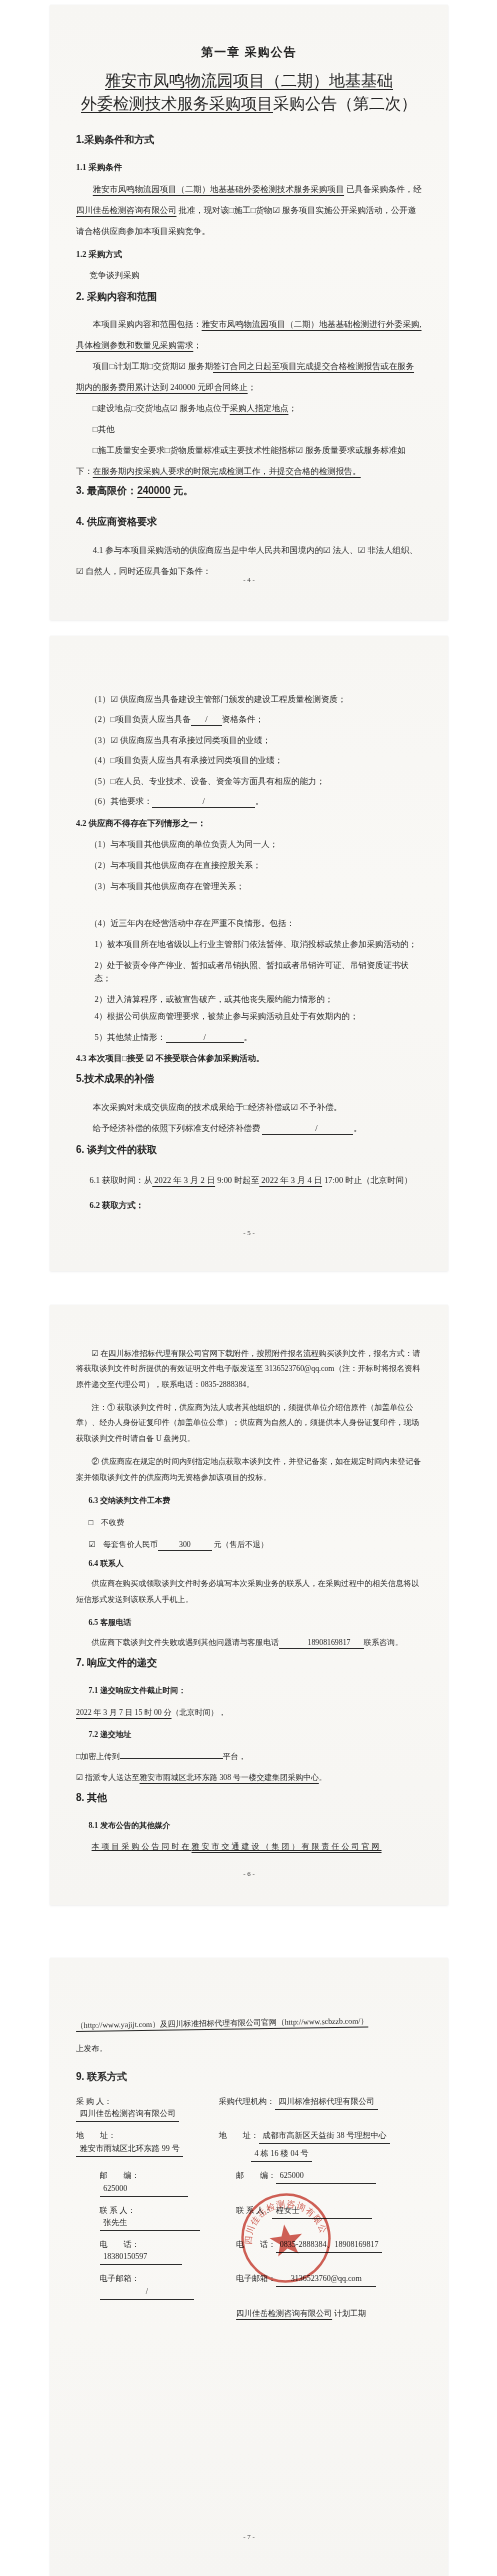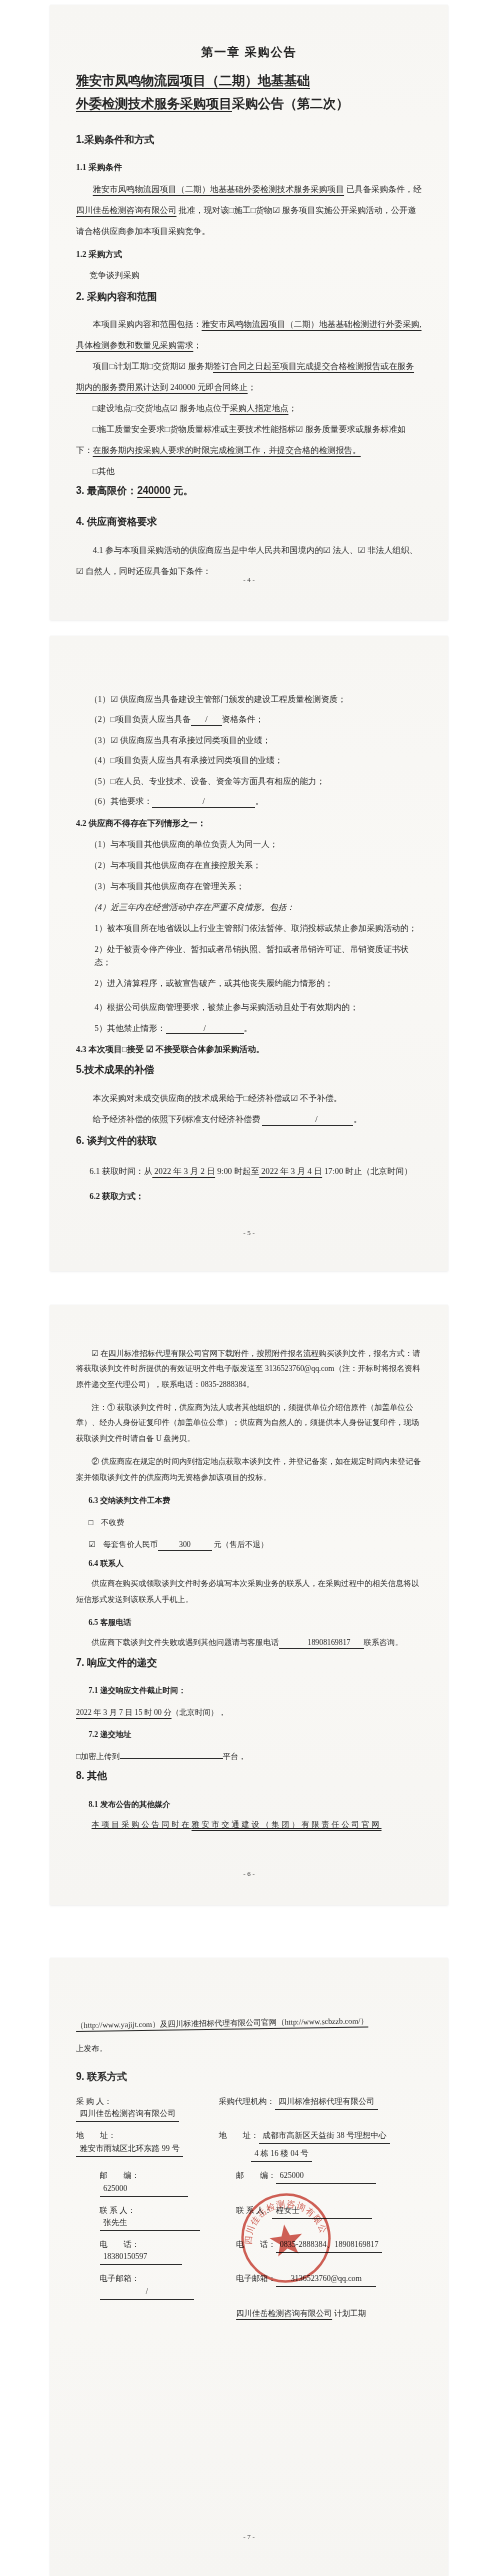"雅安市凤鸣物流园项目（二期）地基基础" .doc-title { font-size: 13px -> 16px; font-weight: bold -> normal; text-align: none -> center }
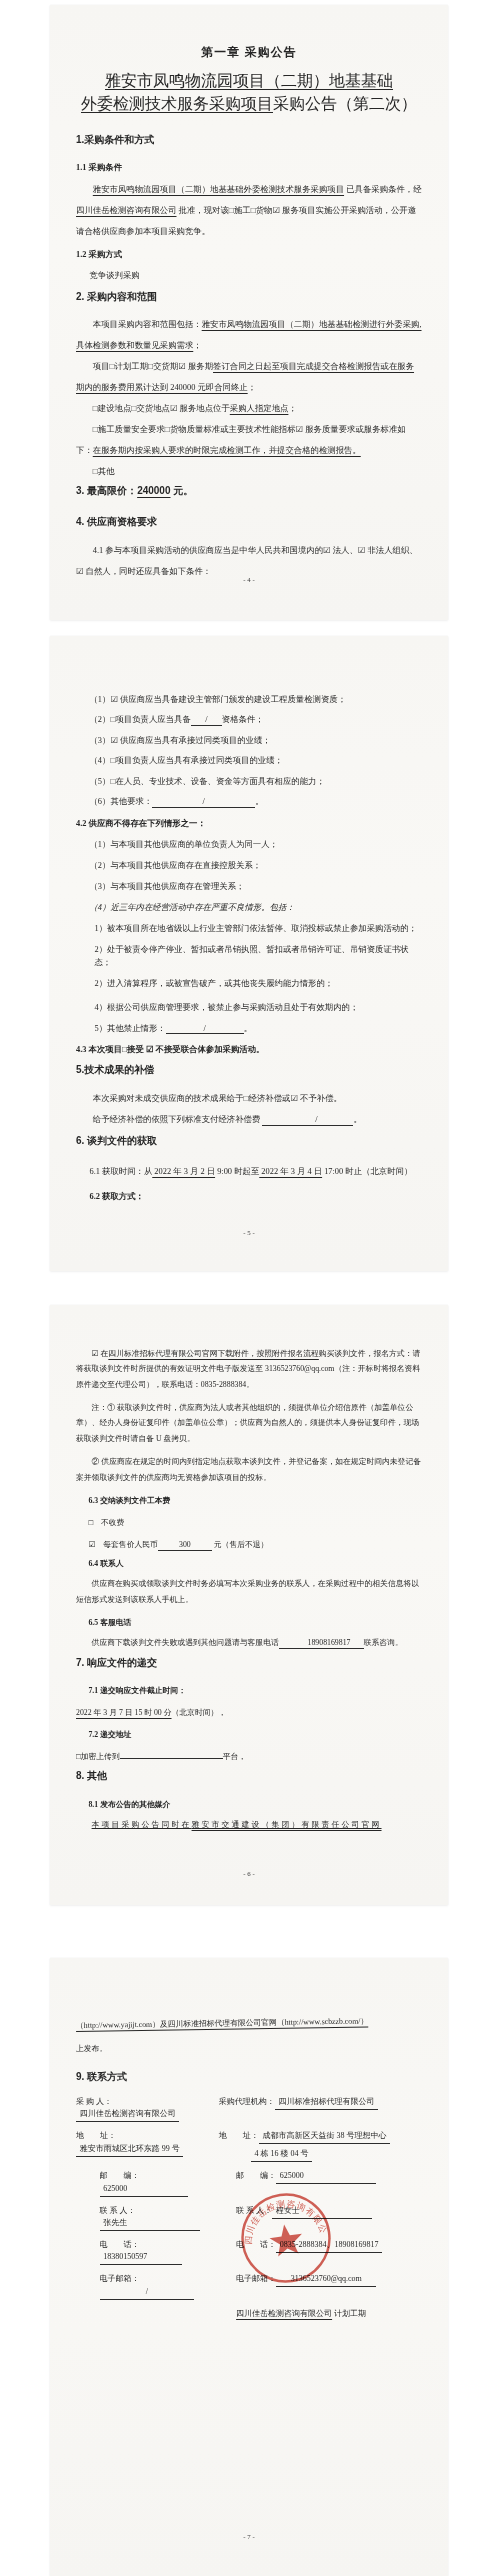"□施工质量安全要求□货物质量标准或主要技术性能指标☑" p.body1 { order: before "□其他" -> after "□其他" }
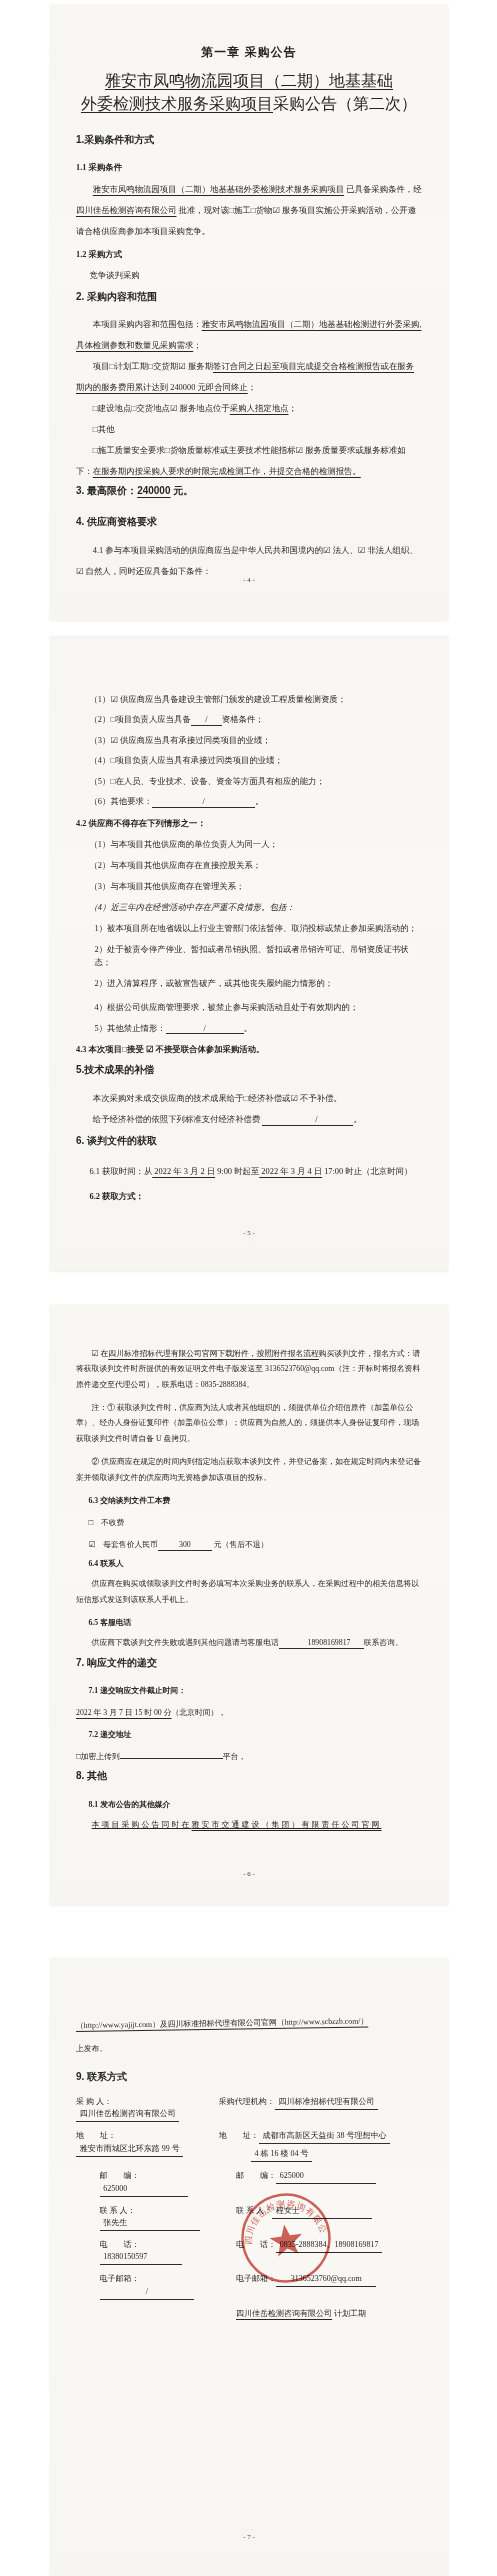"（4）近三年内在经营活动中存在严重不良情形。包括：" p.body2 { font-style: italic -> none; margin-top: 8px -> 24px }
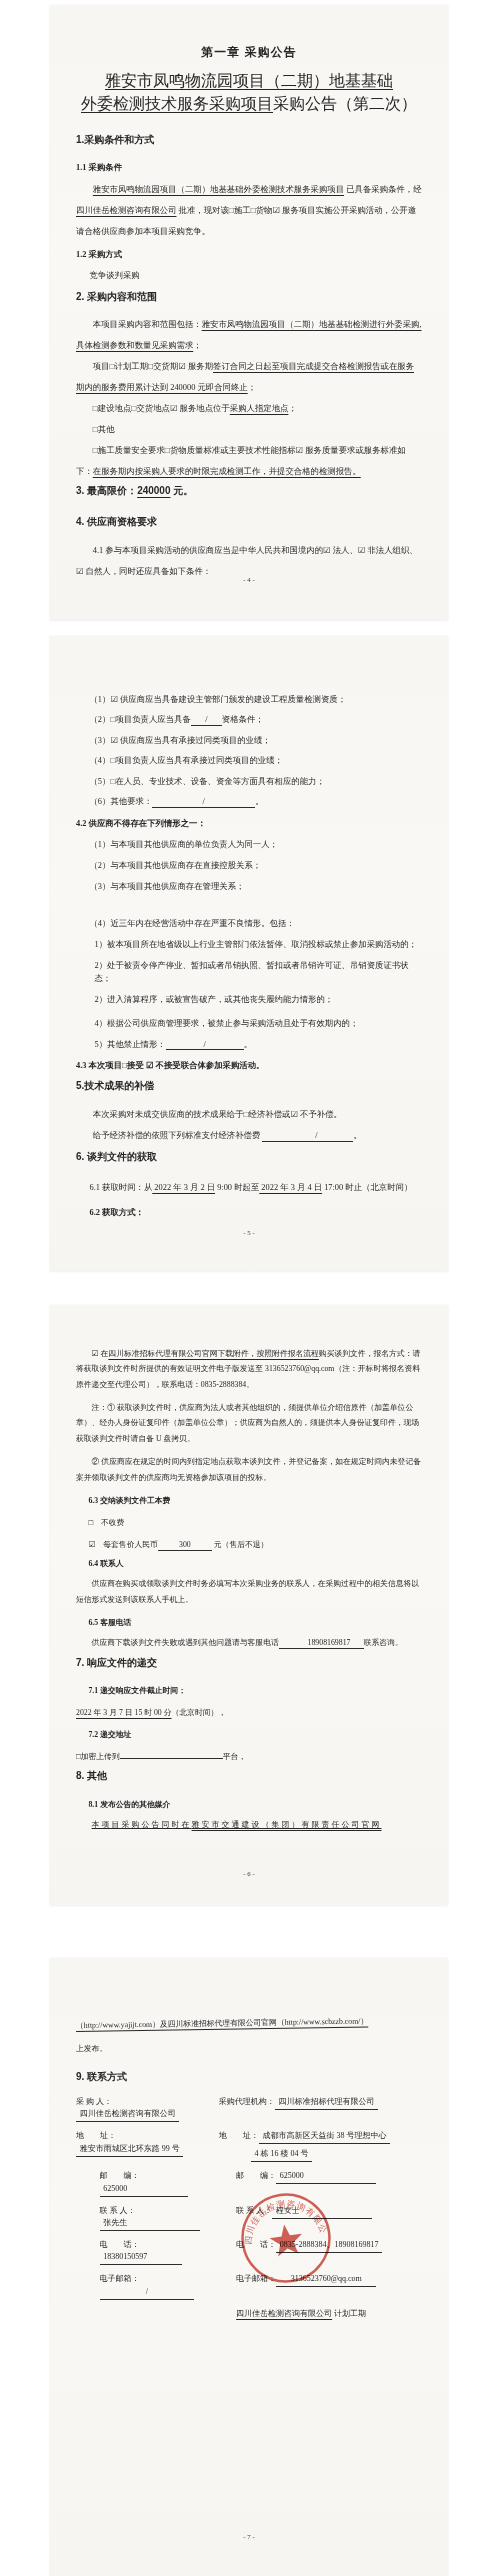"4）根据公司供应商管理要求，被禁止参与采购活动且处于有效期内的；" p.body2 { margin-top: 11px -> 4px }
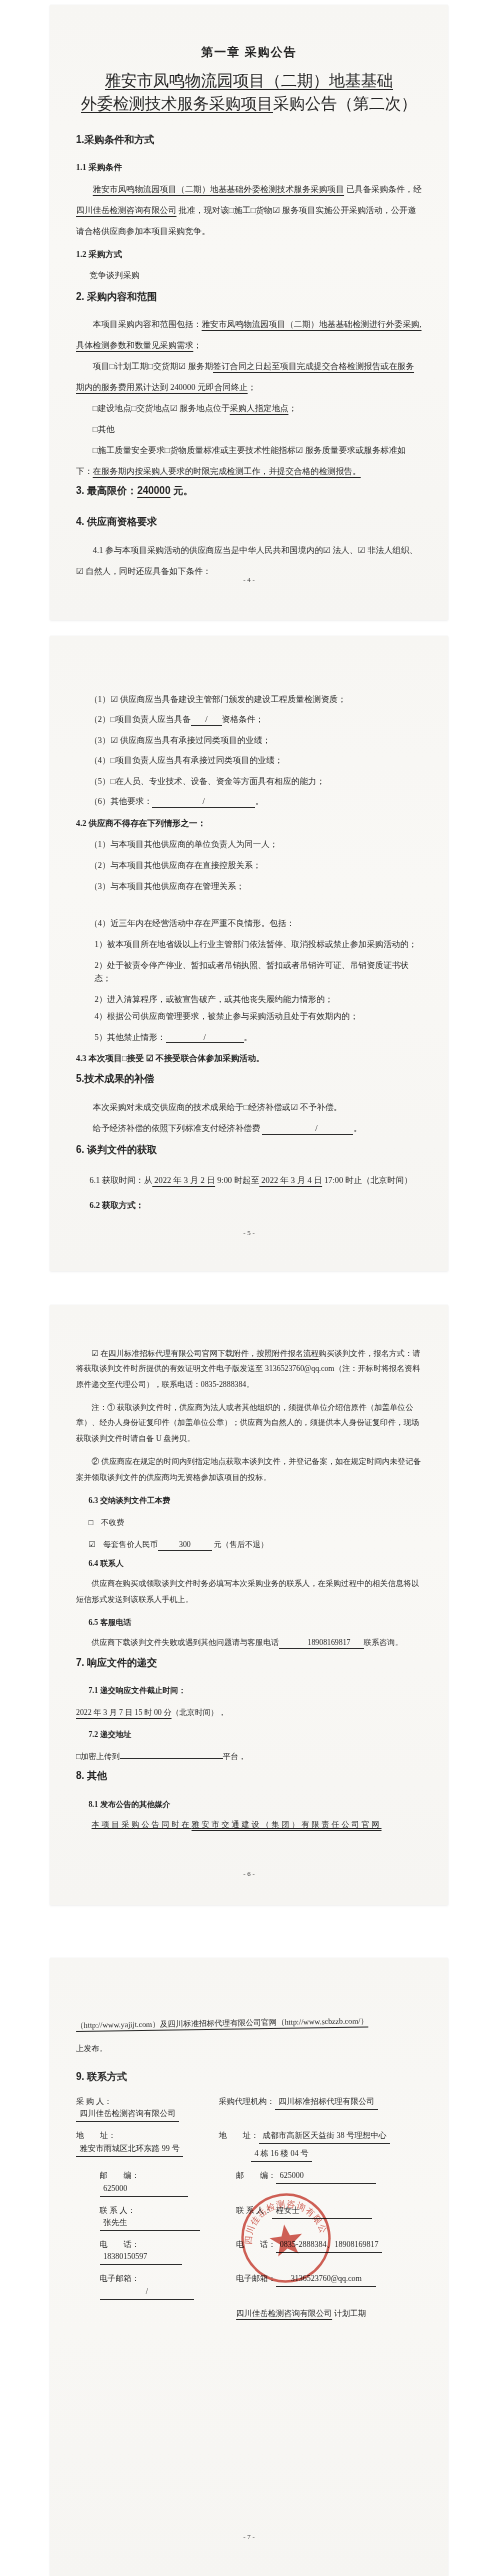"☑ 指派专人送达至雅安市雨城区北环东路 308 号一楼交建集团采购中心。" p.body3 { html: none -> <p> <span>☑ 指派专人送达至</span><span>雅安市雨城区北环东路 308 号一楼交建集团采购中心</span><span>。</span> </p> }
